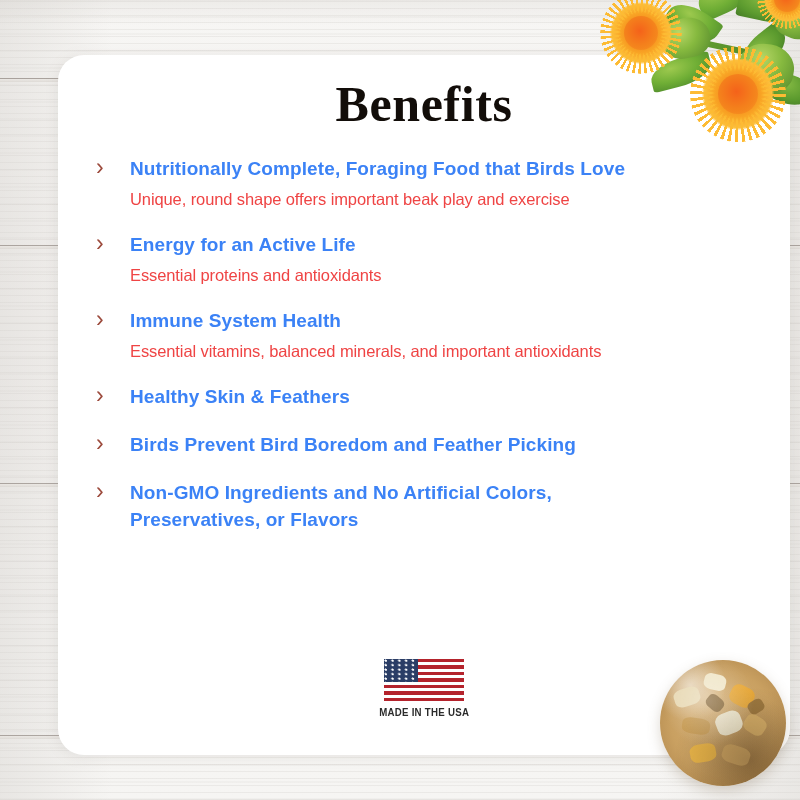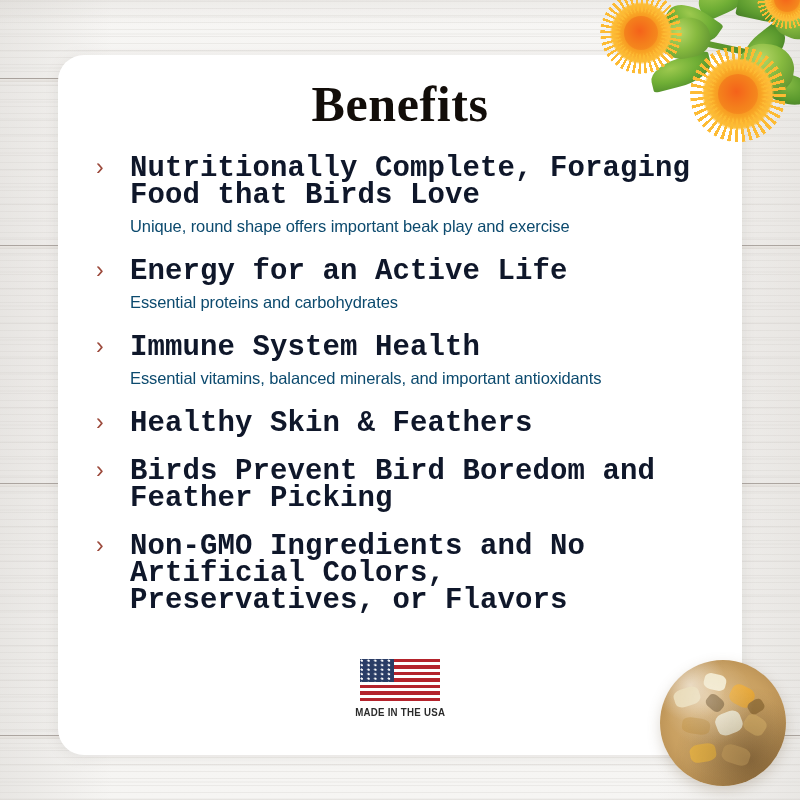"Benefits" .card { padding-left: none -> 48px }
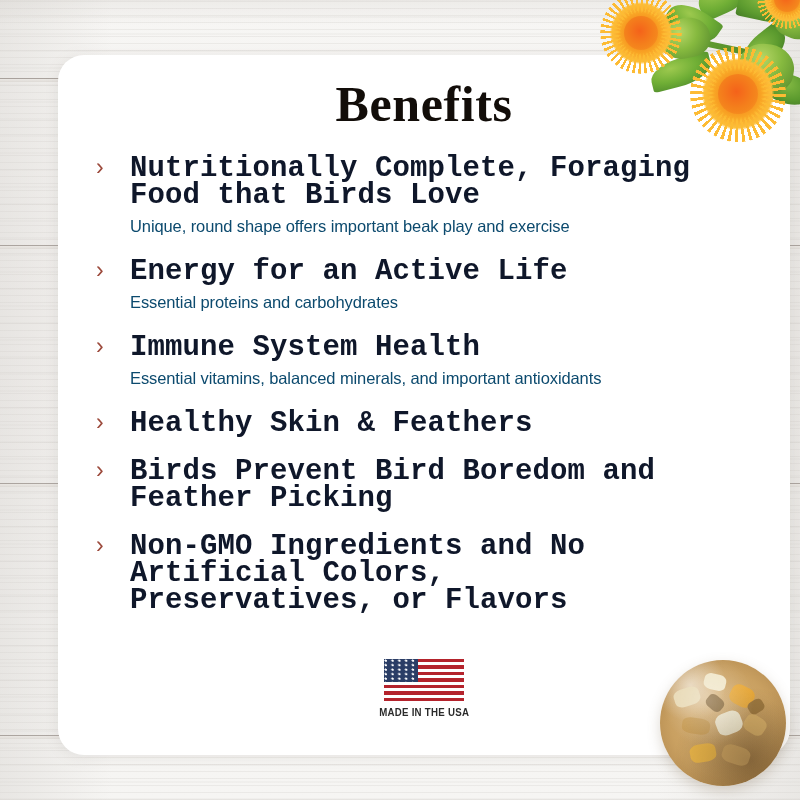"Nutritionally Complete, Foraging Food" .head { color: #0f172a -> #3b82f6; font-family: Liberation Mono, monospace -> Liberation Sans, sans-serif; font-size: 29px -> 19px }
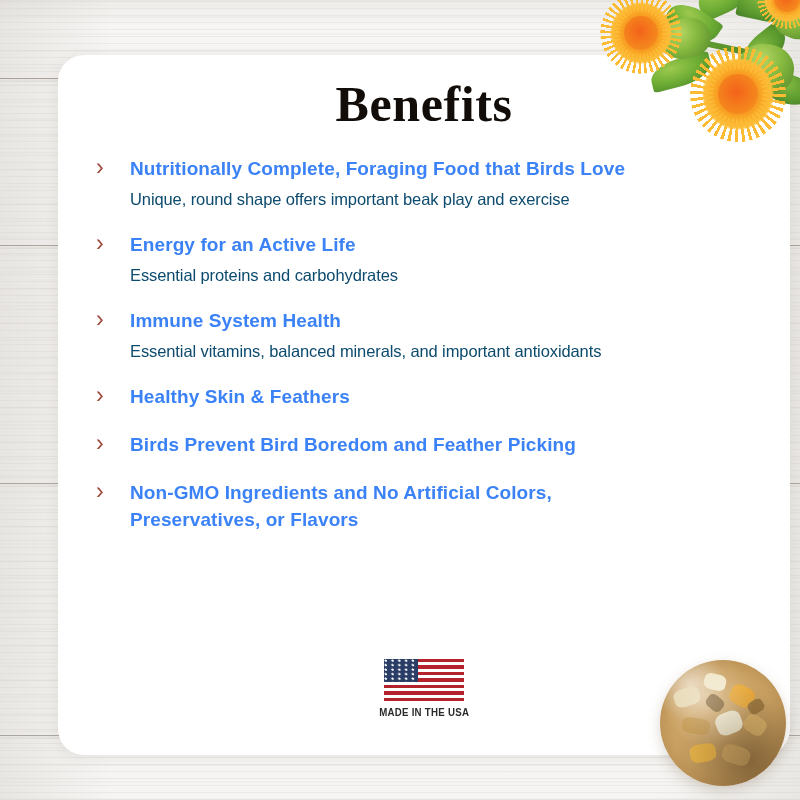"Unique, round shape offers important" .sub { color: #0c4a6e -> #ef4444 }
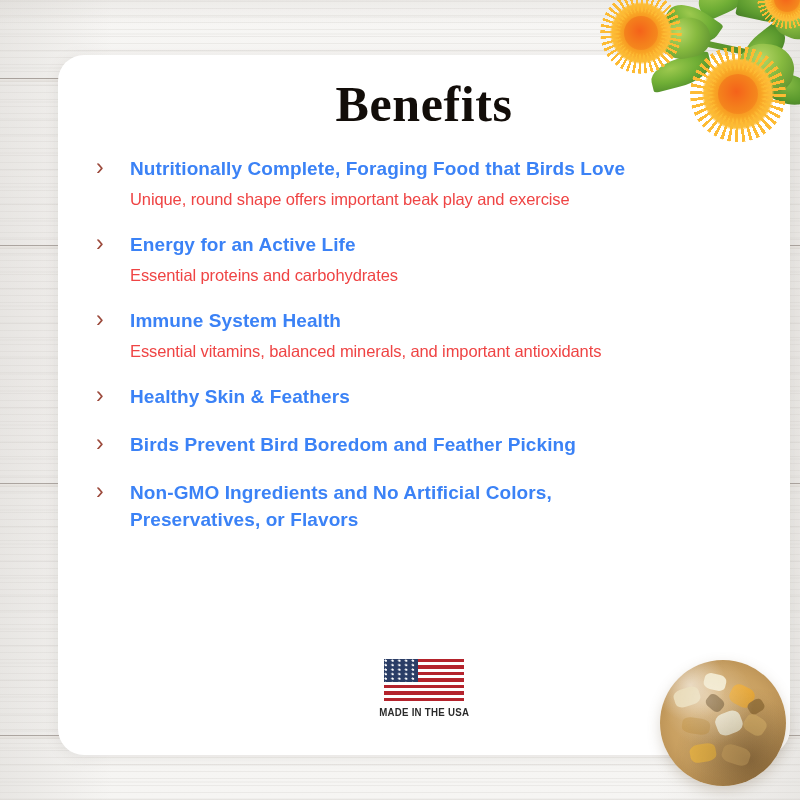"Essential proteins and carbohydrates" div.sub { text: carbohydrates -> antioxidants }
